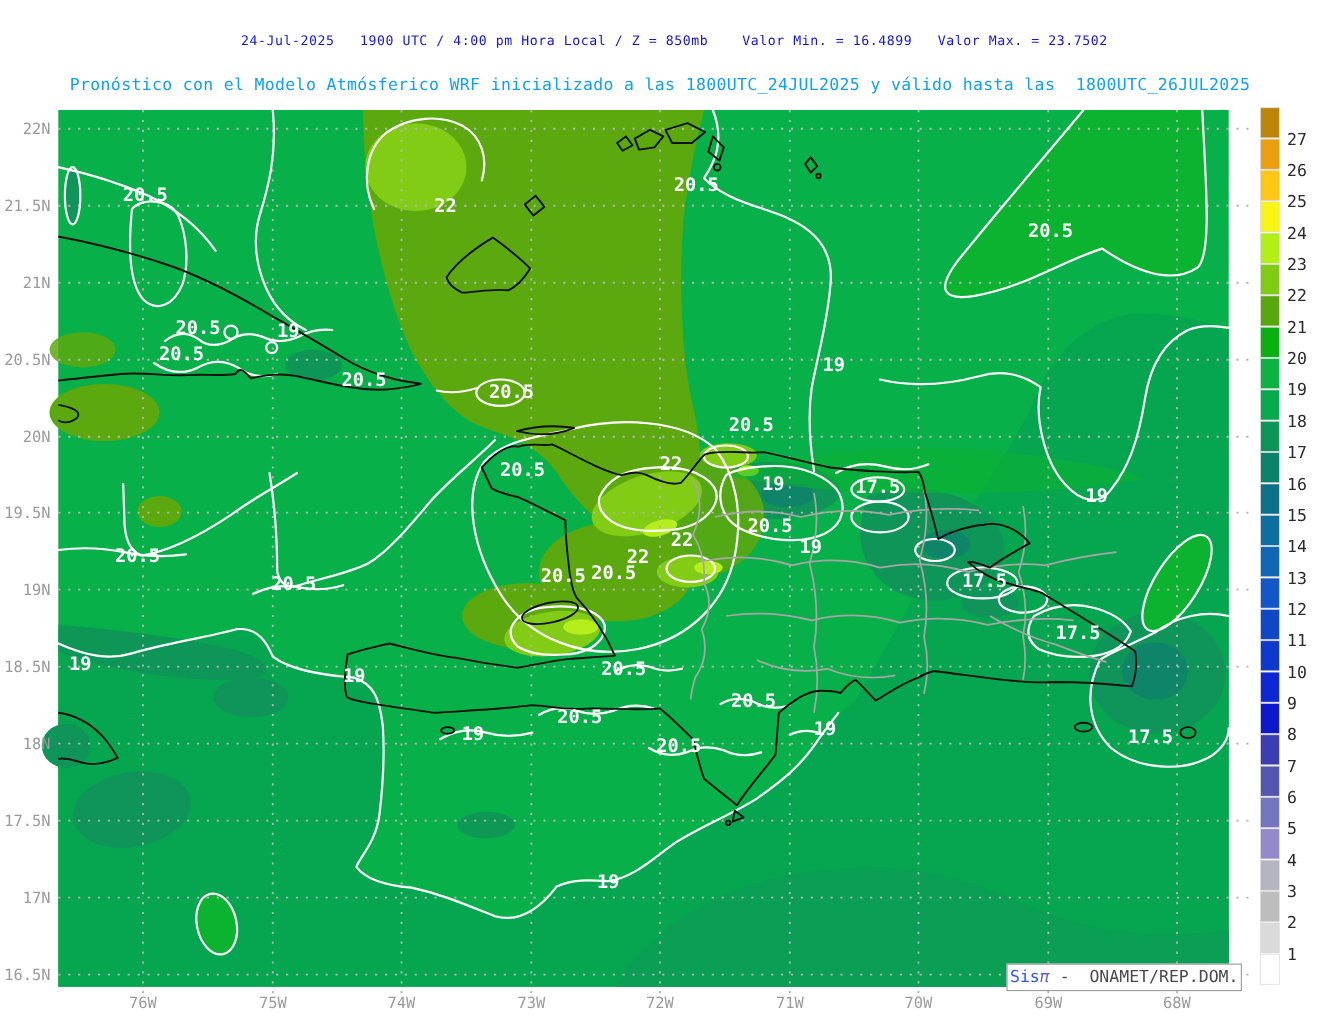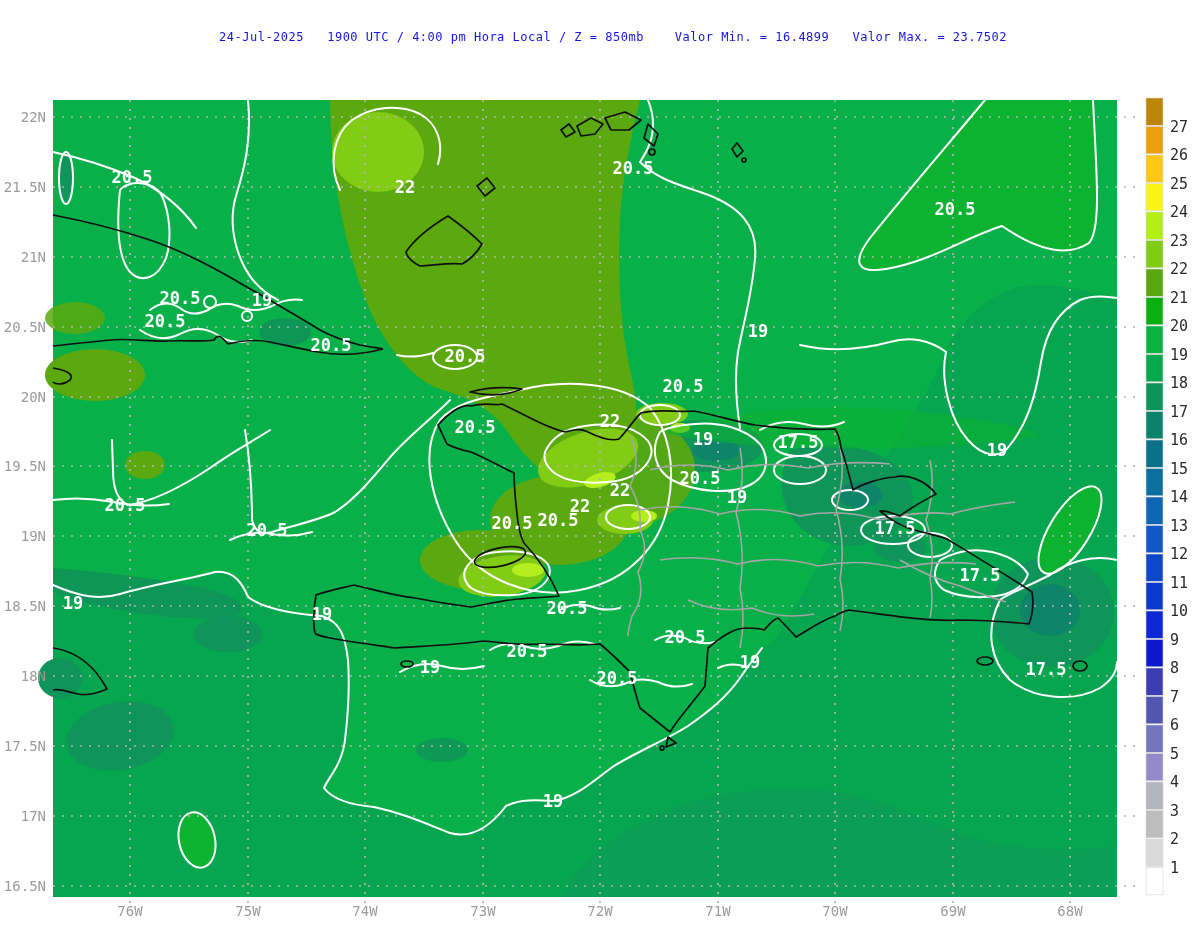"Pronóstico con el Modelo Atmósferico" div.hdr { html: none -> <div>Pronóstico con el Modelo Atmósferico WRF inicializado a las 1800UTC_24JUL2025 y válido hasta las 1800UTC_26JUL2025</div> }
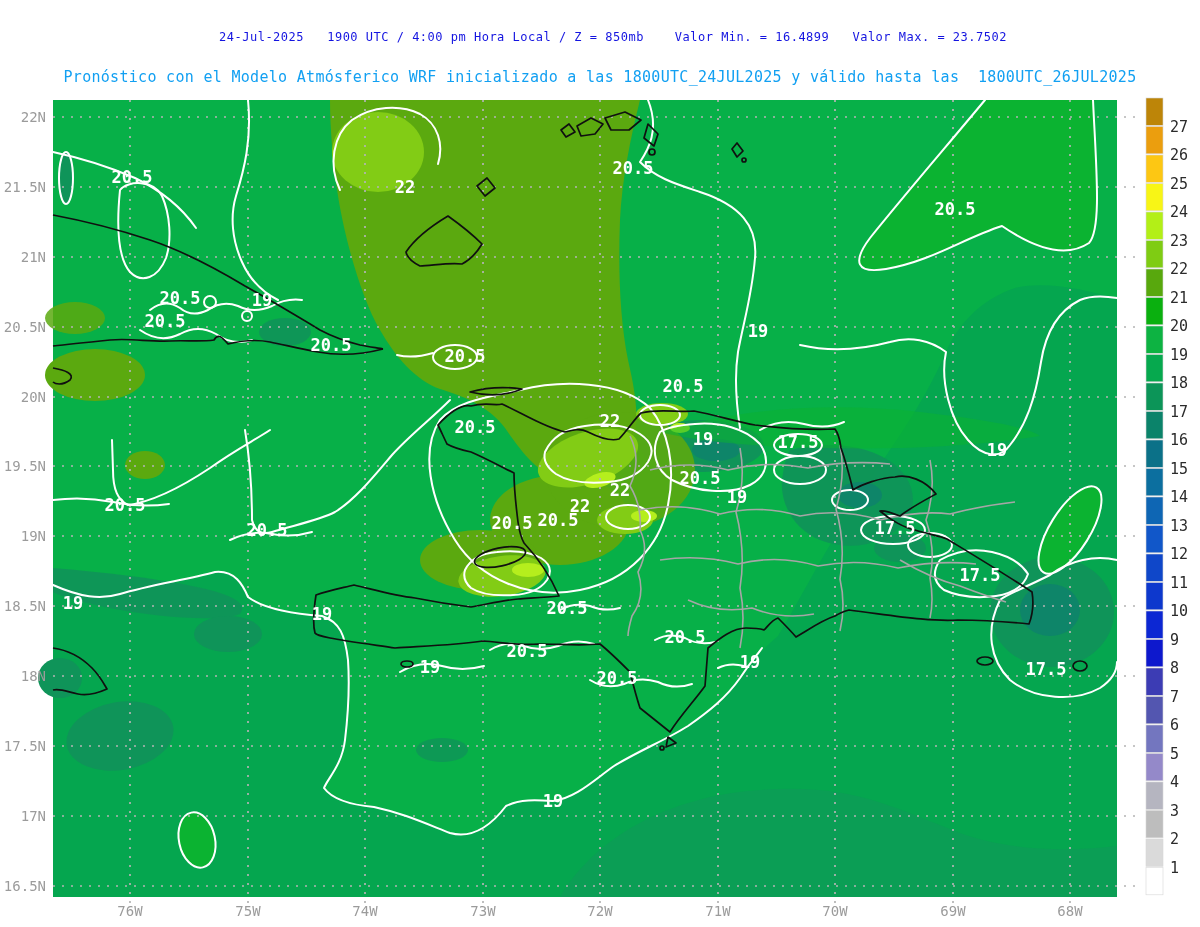"Sisπ - ONAMET/REP.DOM." div { html: none -> <div><span>Sis</span><span>π</span><span> - ONAMET/REP.DOM.</span></div> }
